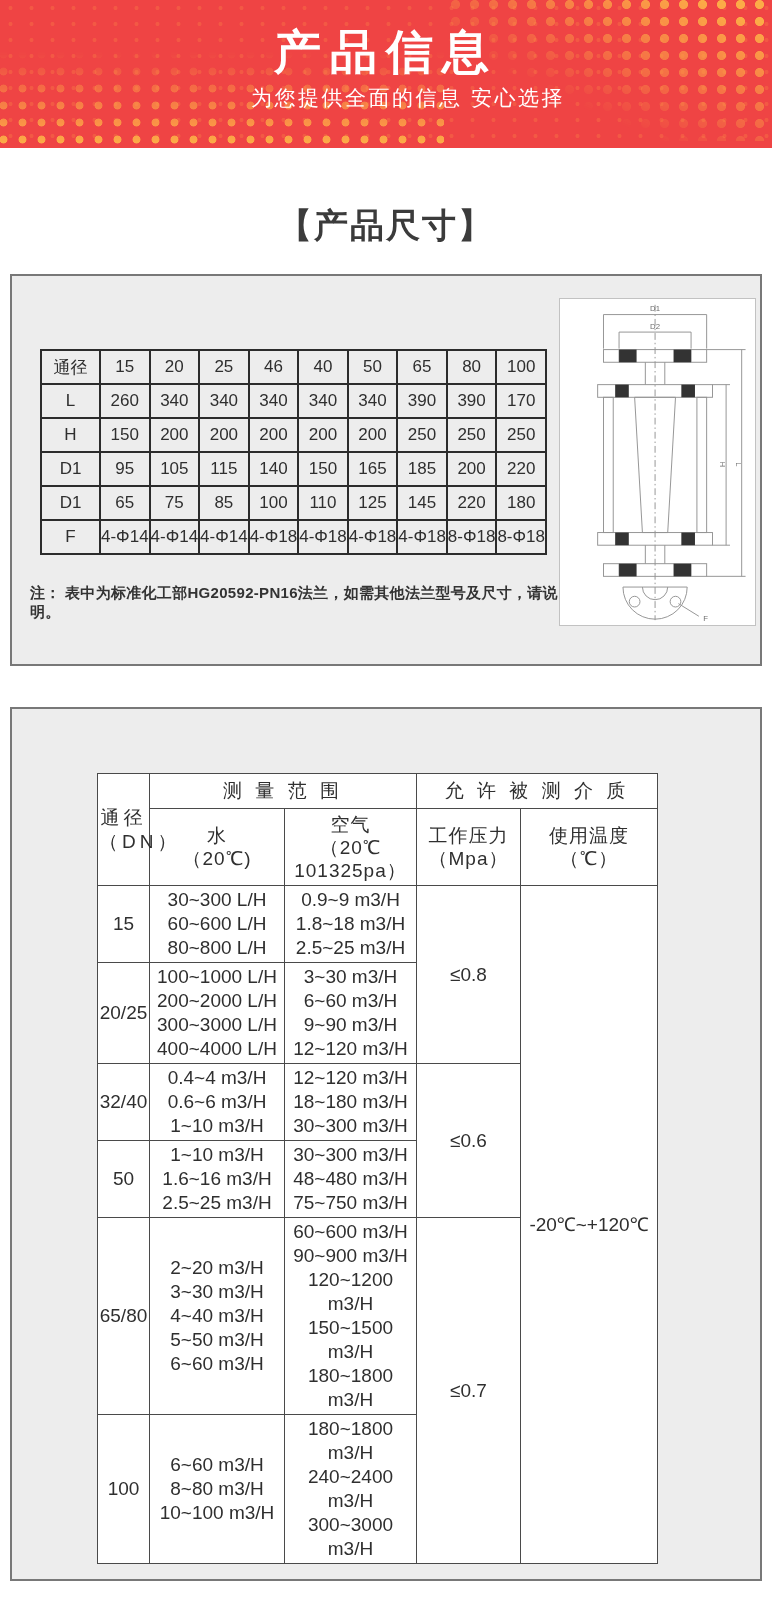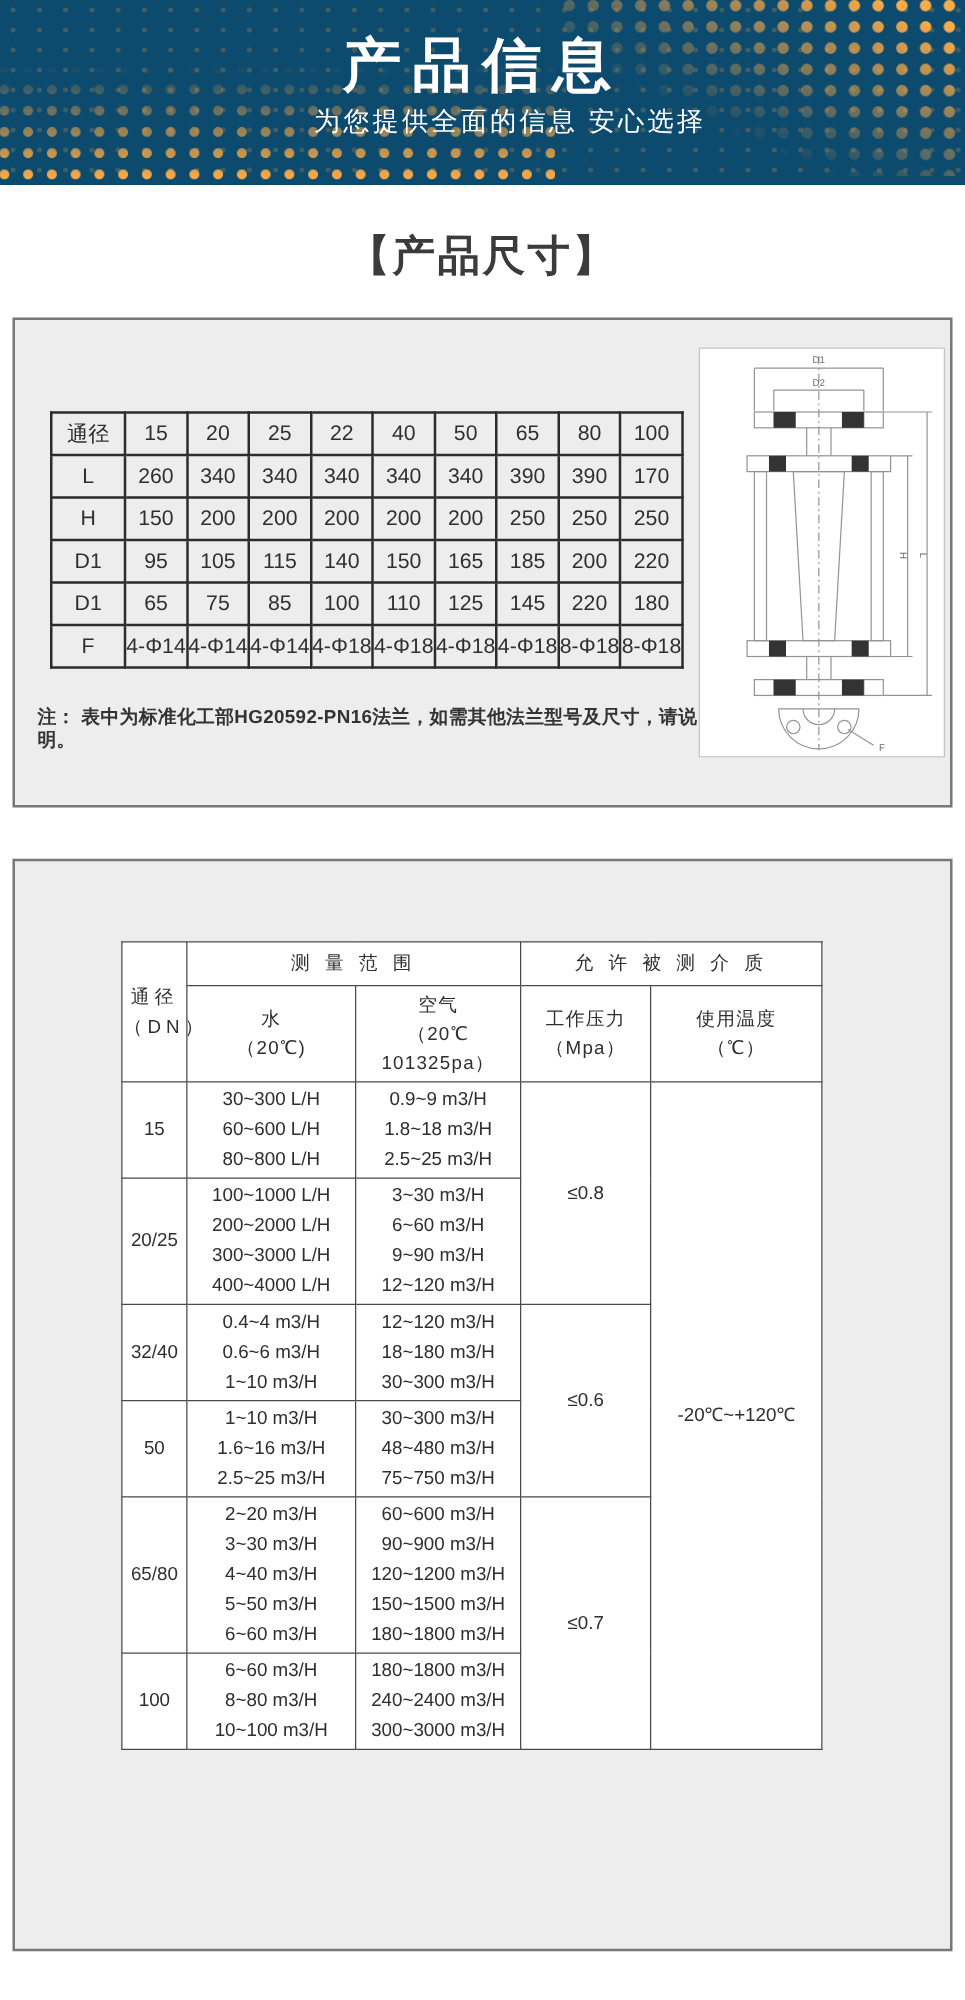"产品信息" .banner { background: #0c4a6e -> #ef4444 }
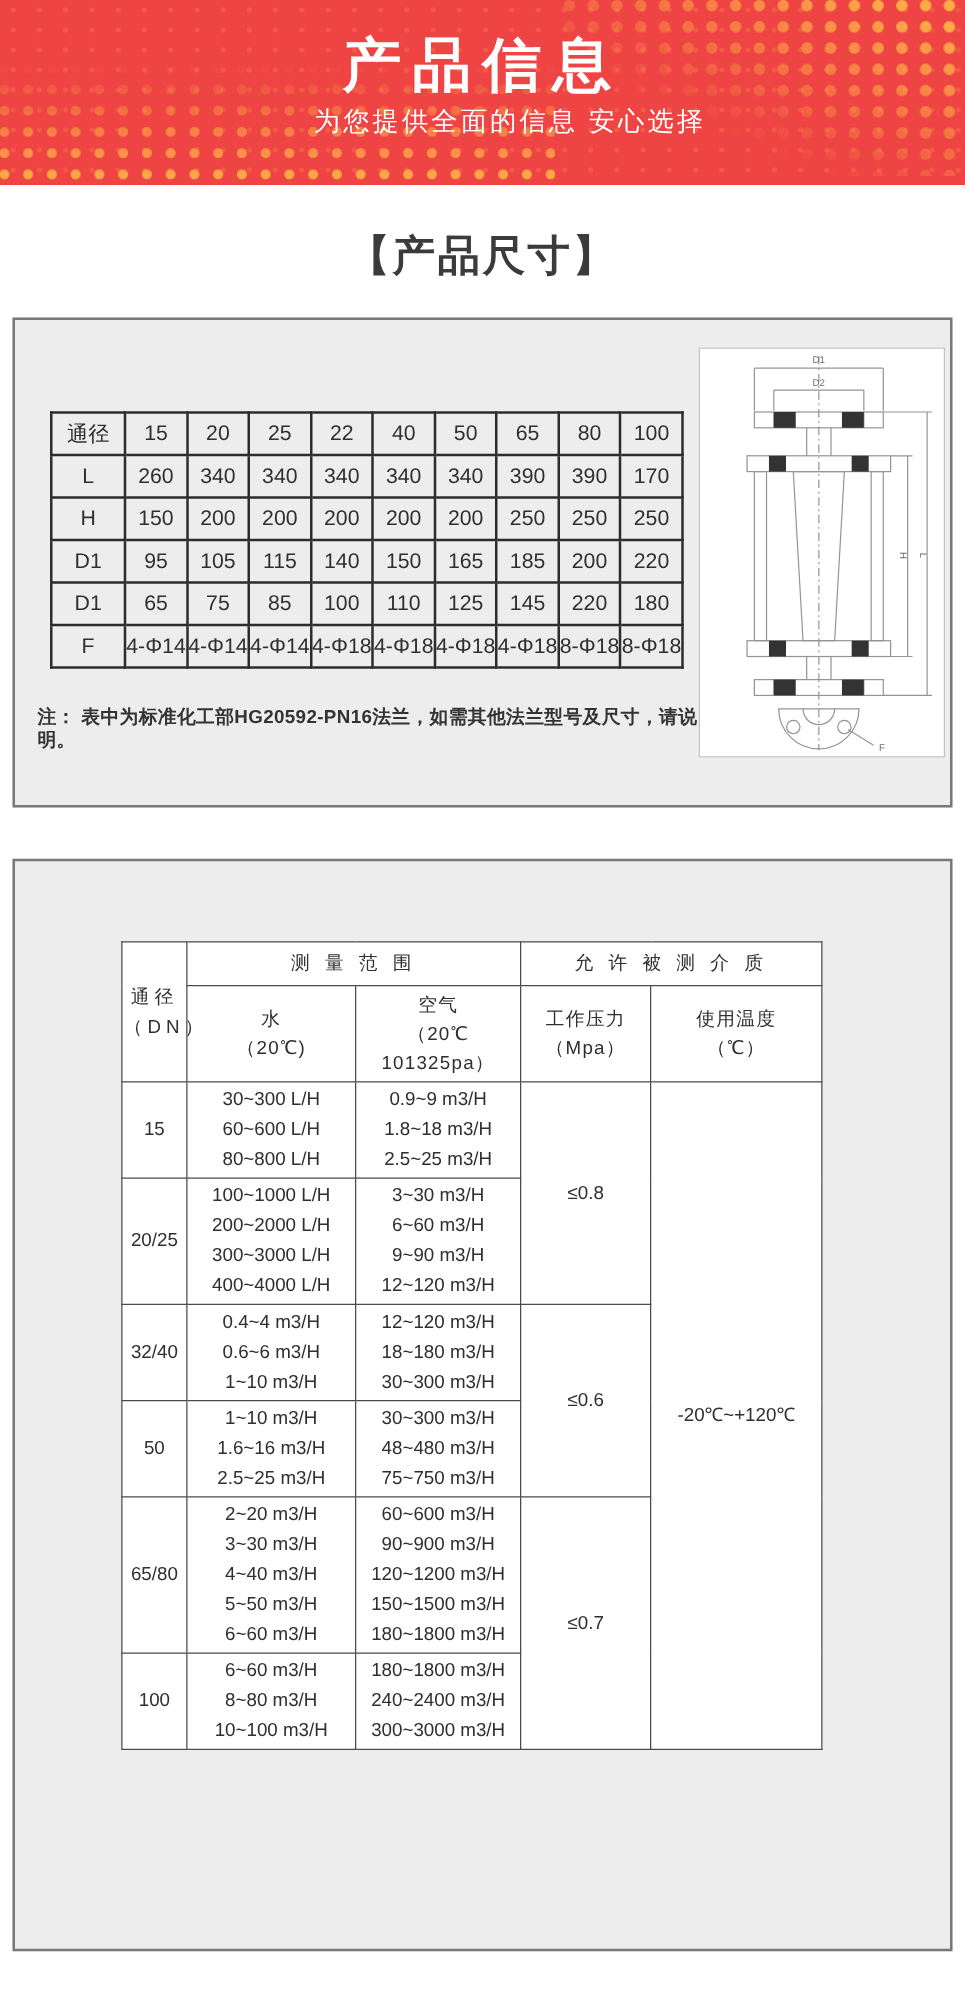"【产品尺寸】" .t1 { margin-top: 34px -> 54px }
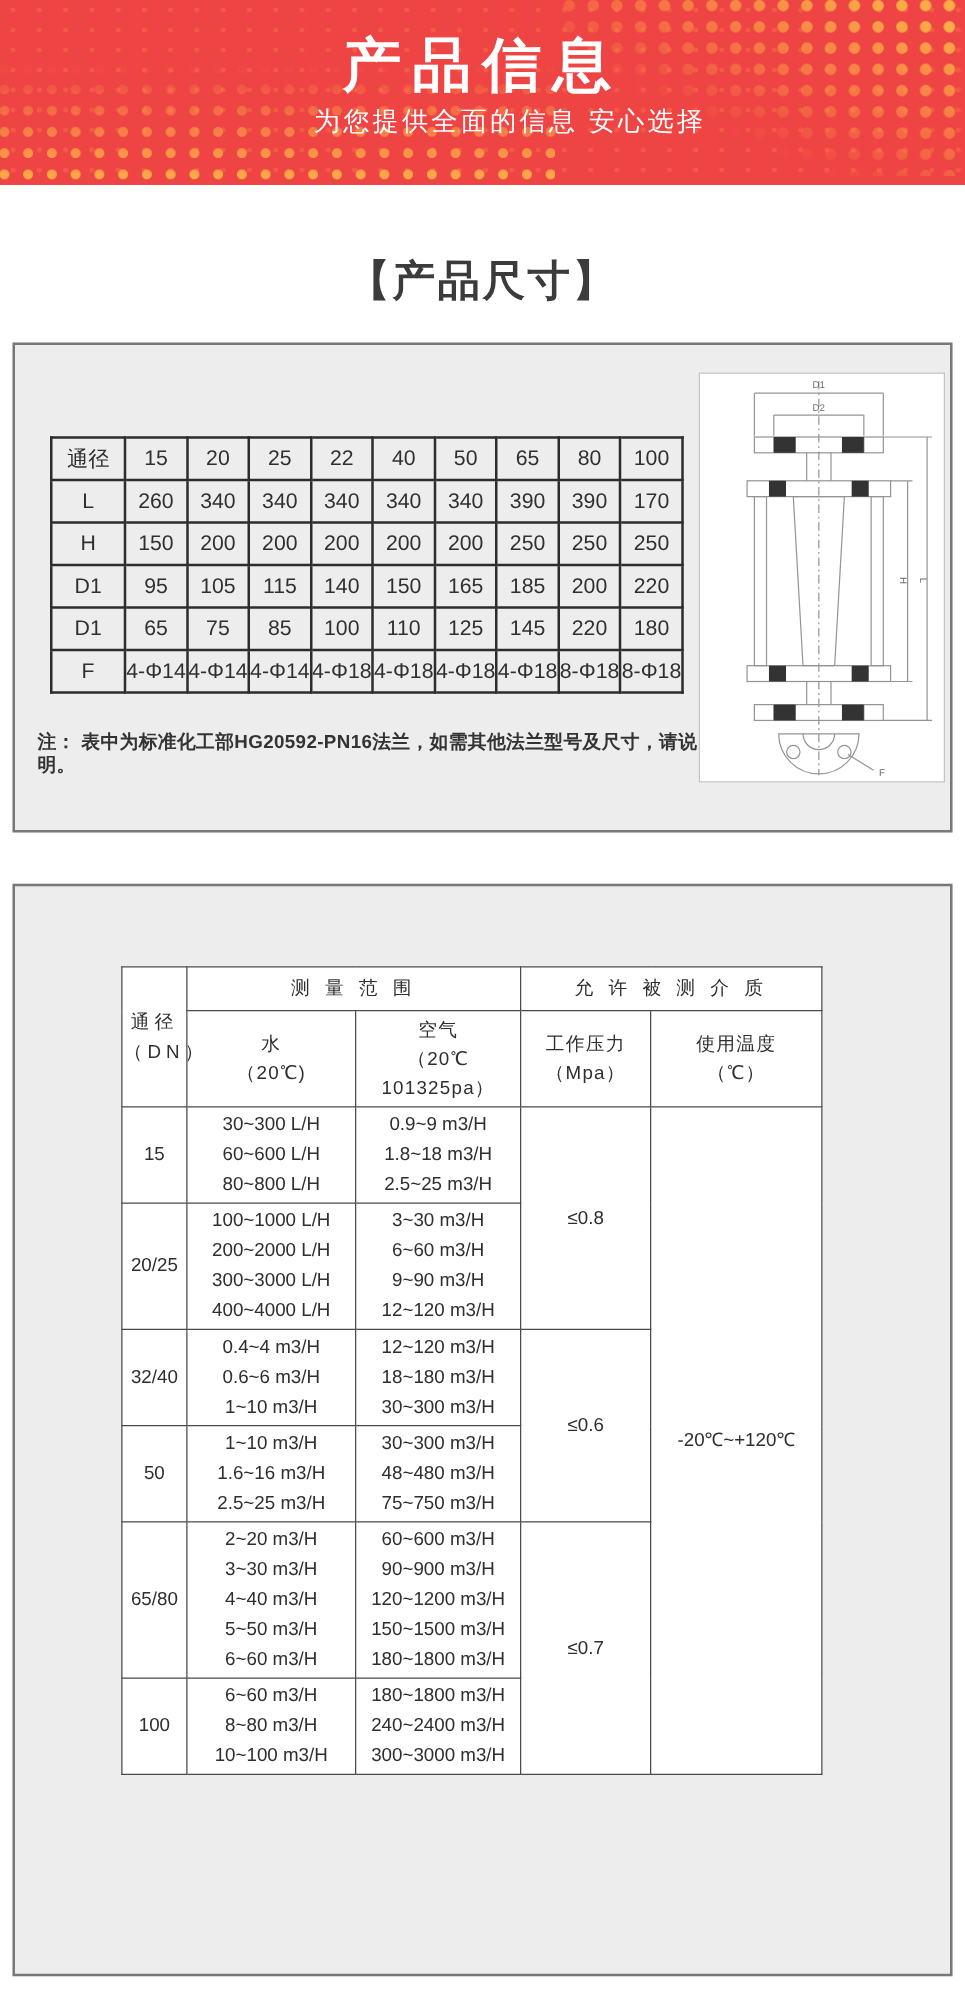"22" td { text: 22 -> 46 }
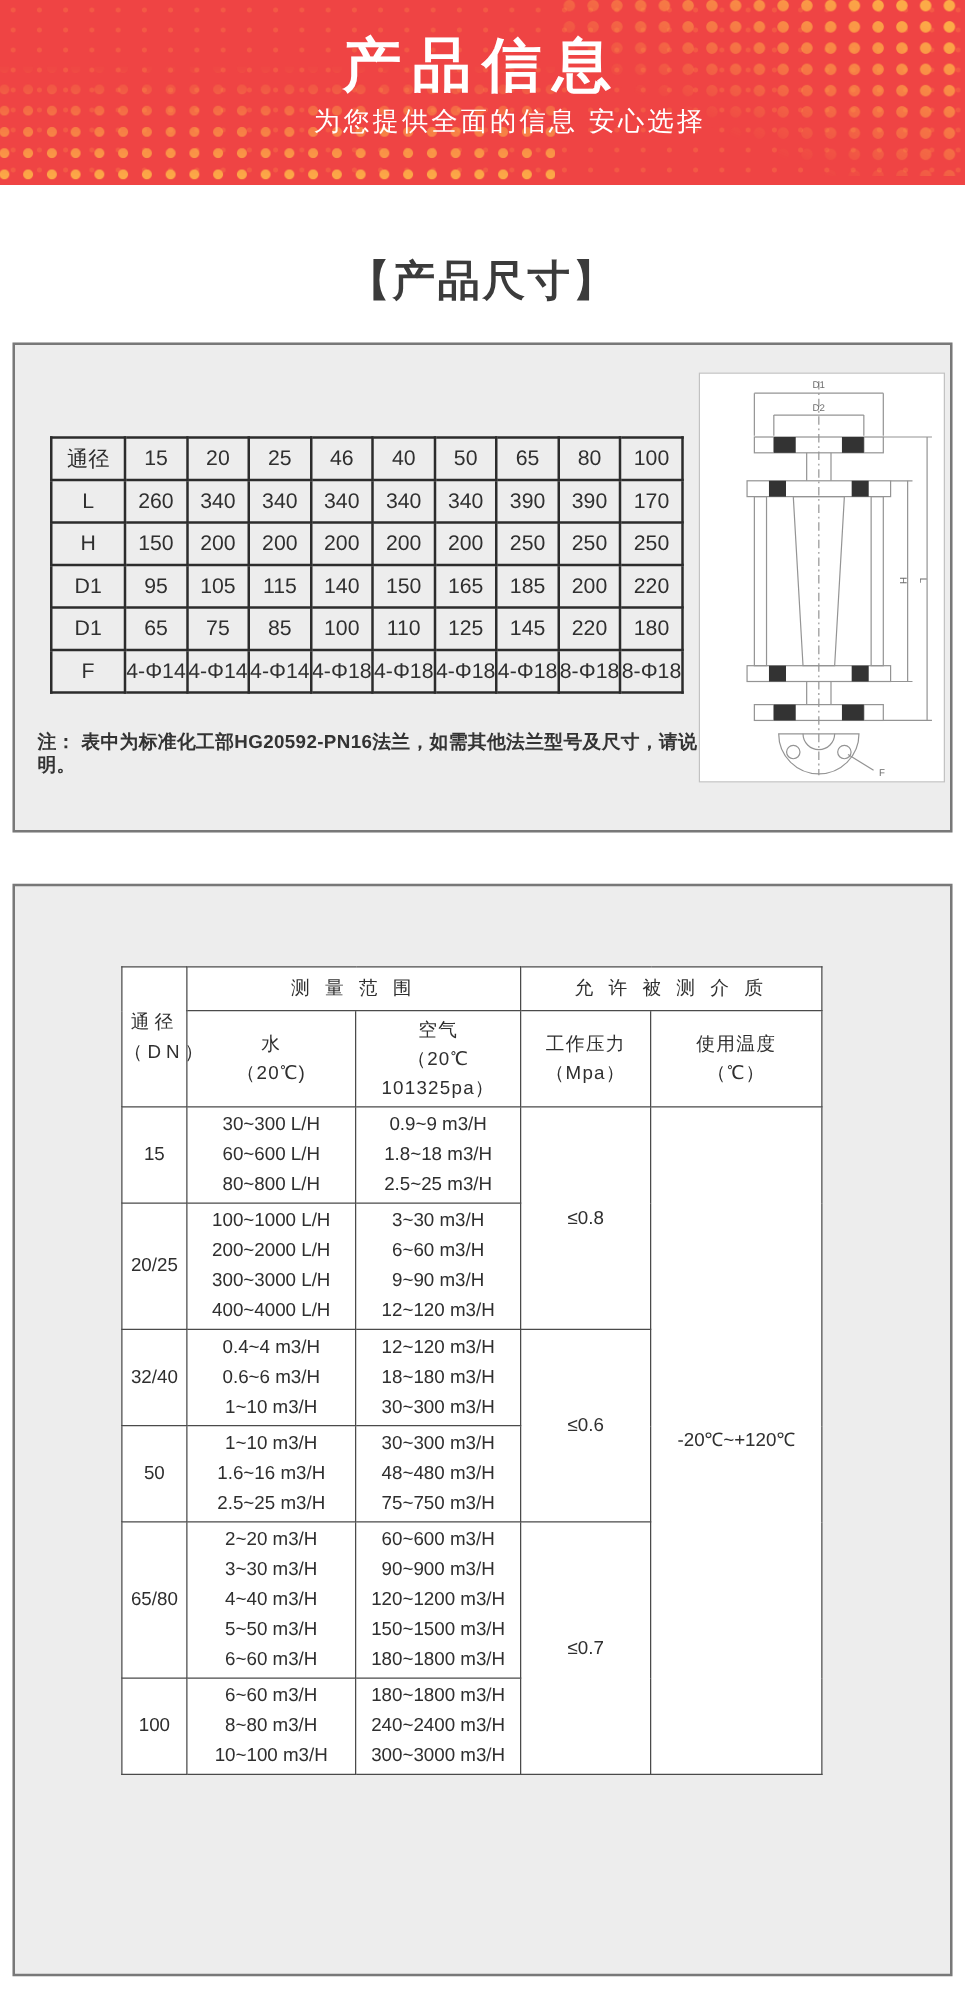"测 量 范 围" .flow-table td { font-size: 15px -> 19px }
